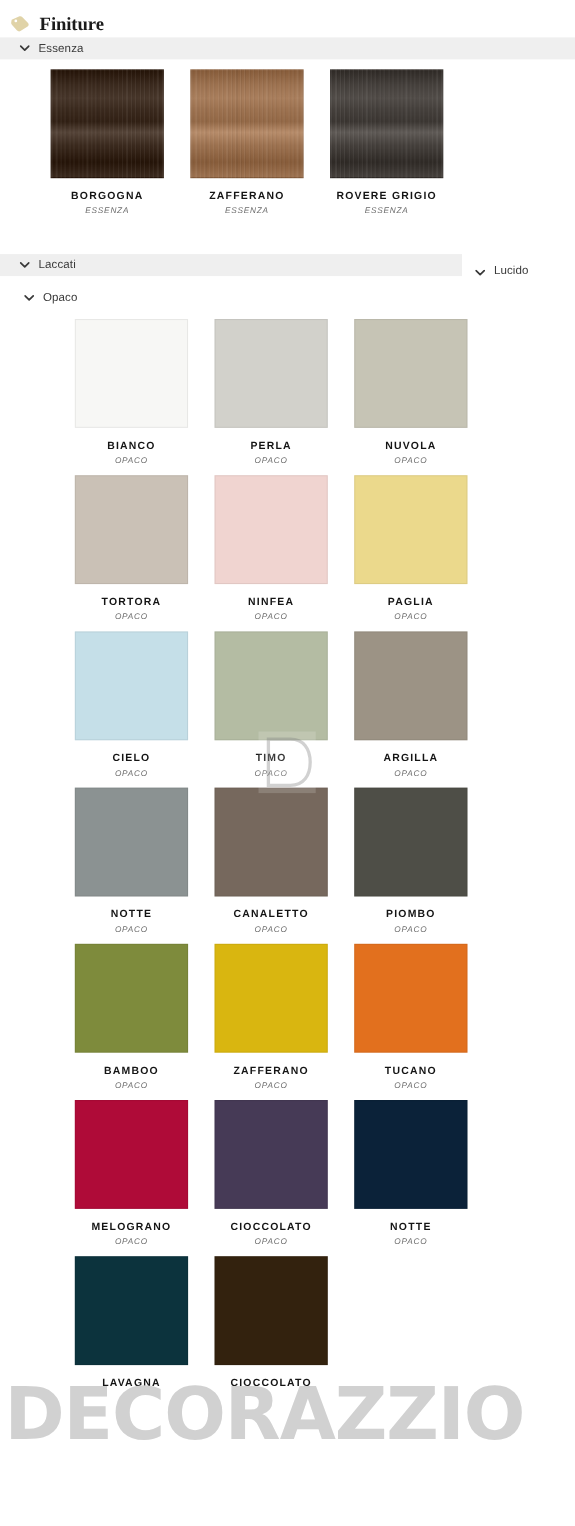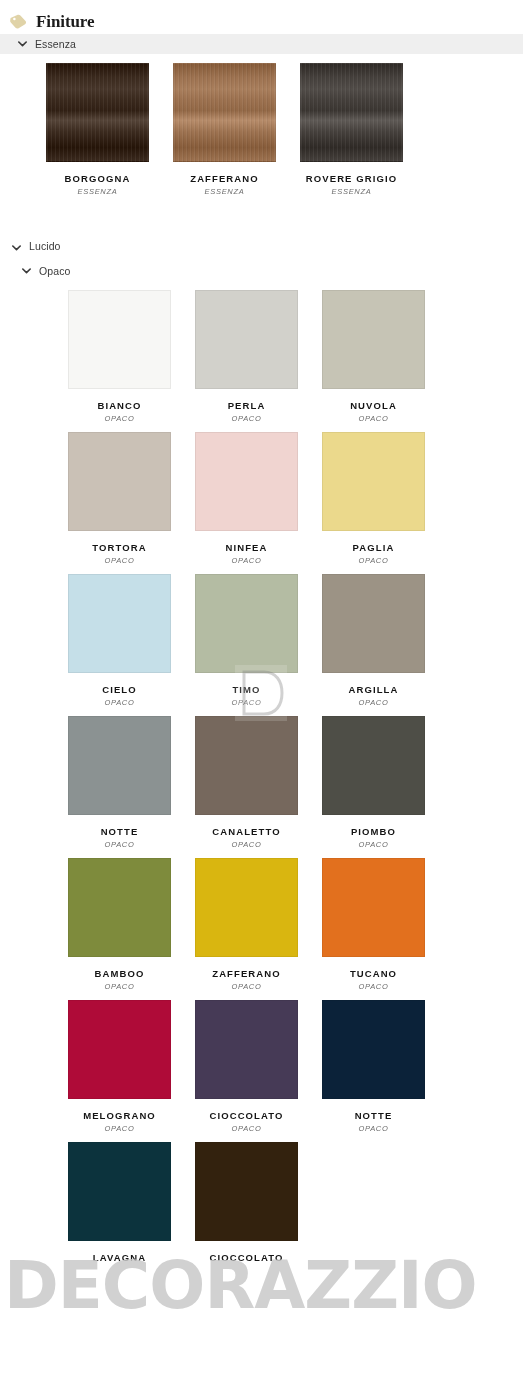"Laccati" div.group-header { html: none -> <div> <span> <svg> <path></path> </svg> </span> <span>Laccati</span> </div> }
